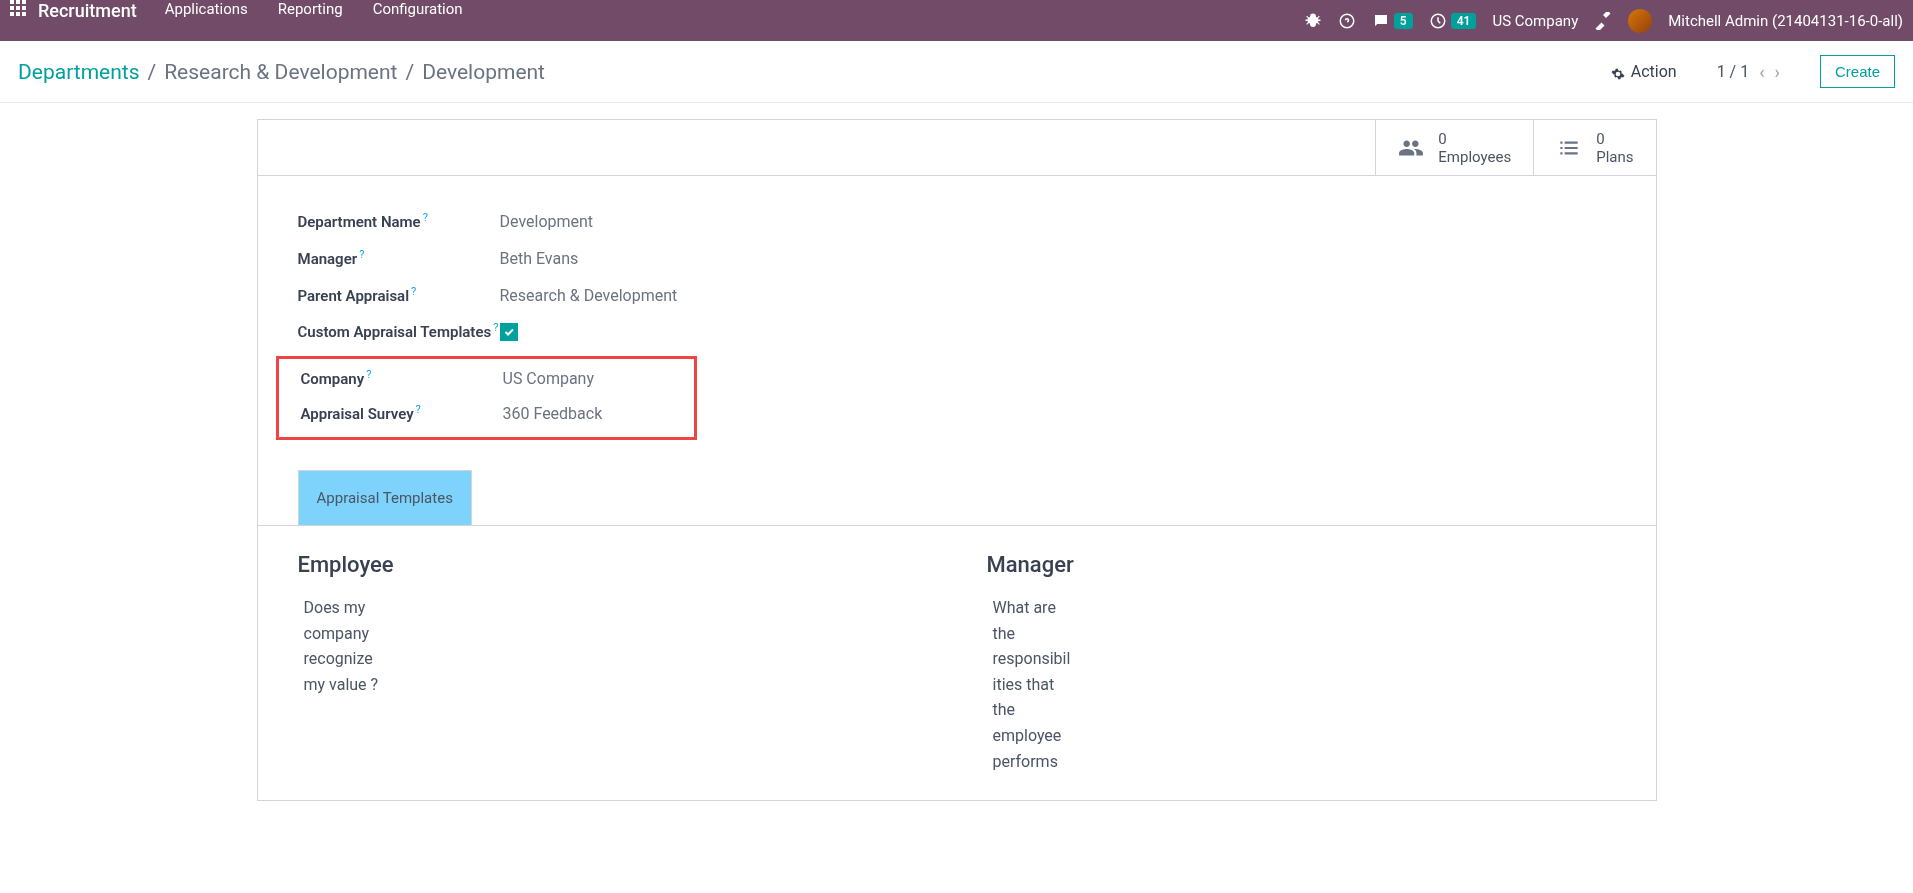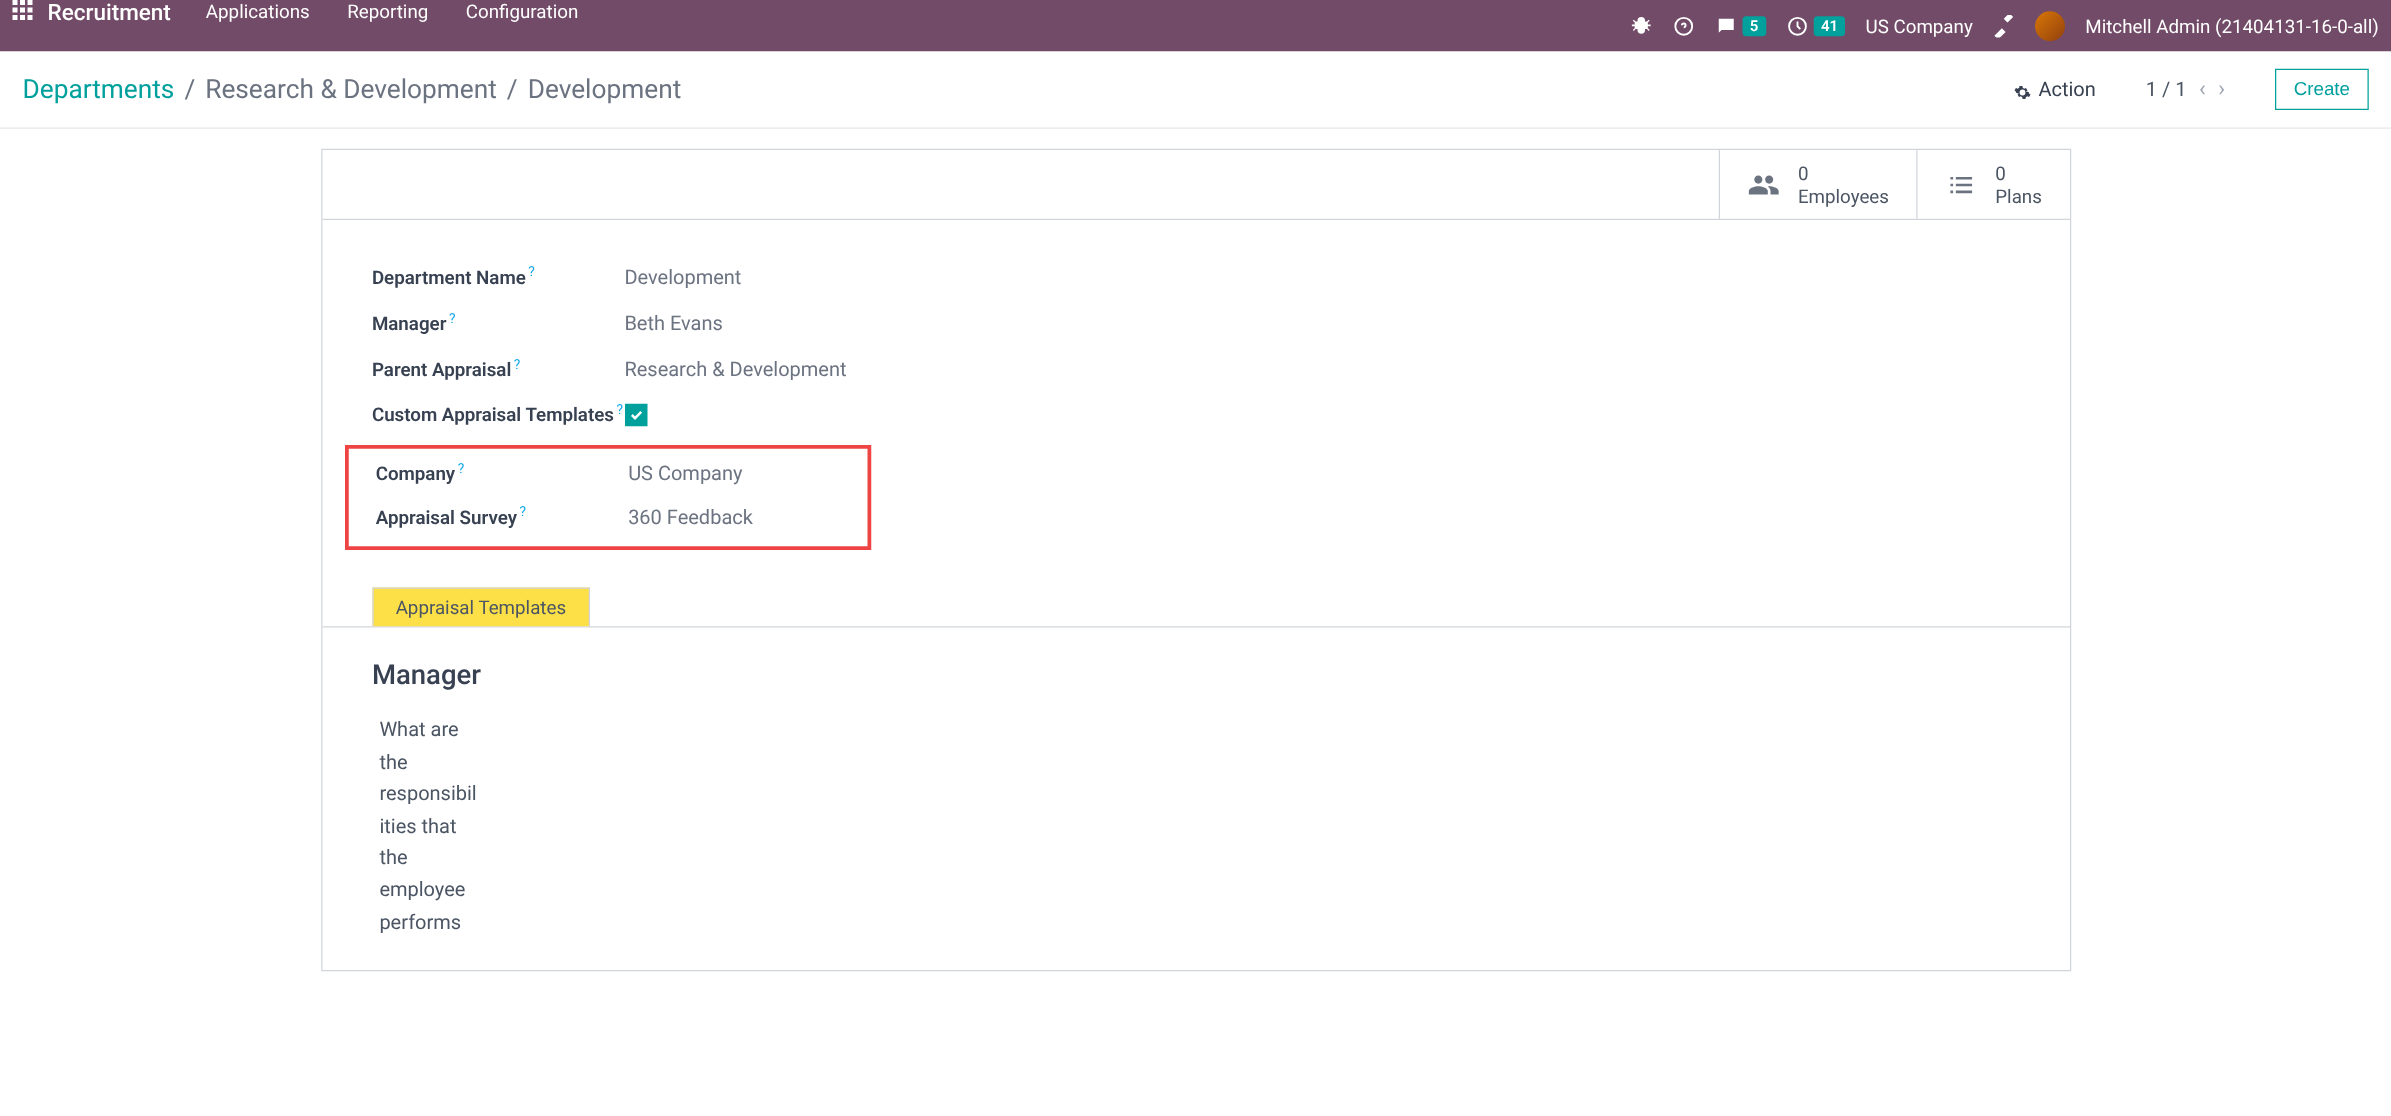"Appraisal Templates" .tab { background: #fde047 -> #7dd3fc; padding: 6px 18px -> 18px 18px }
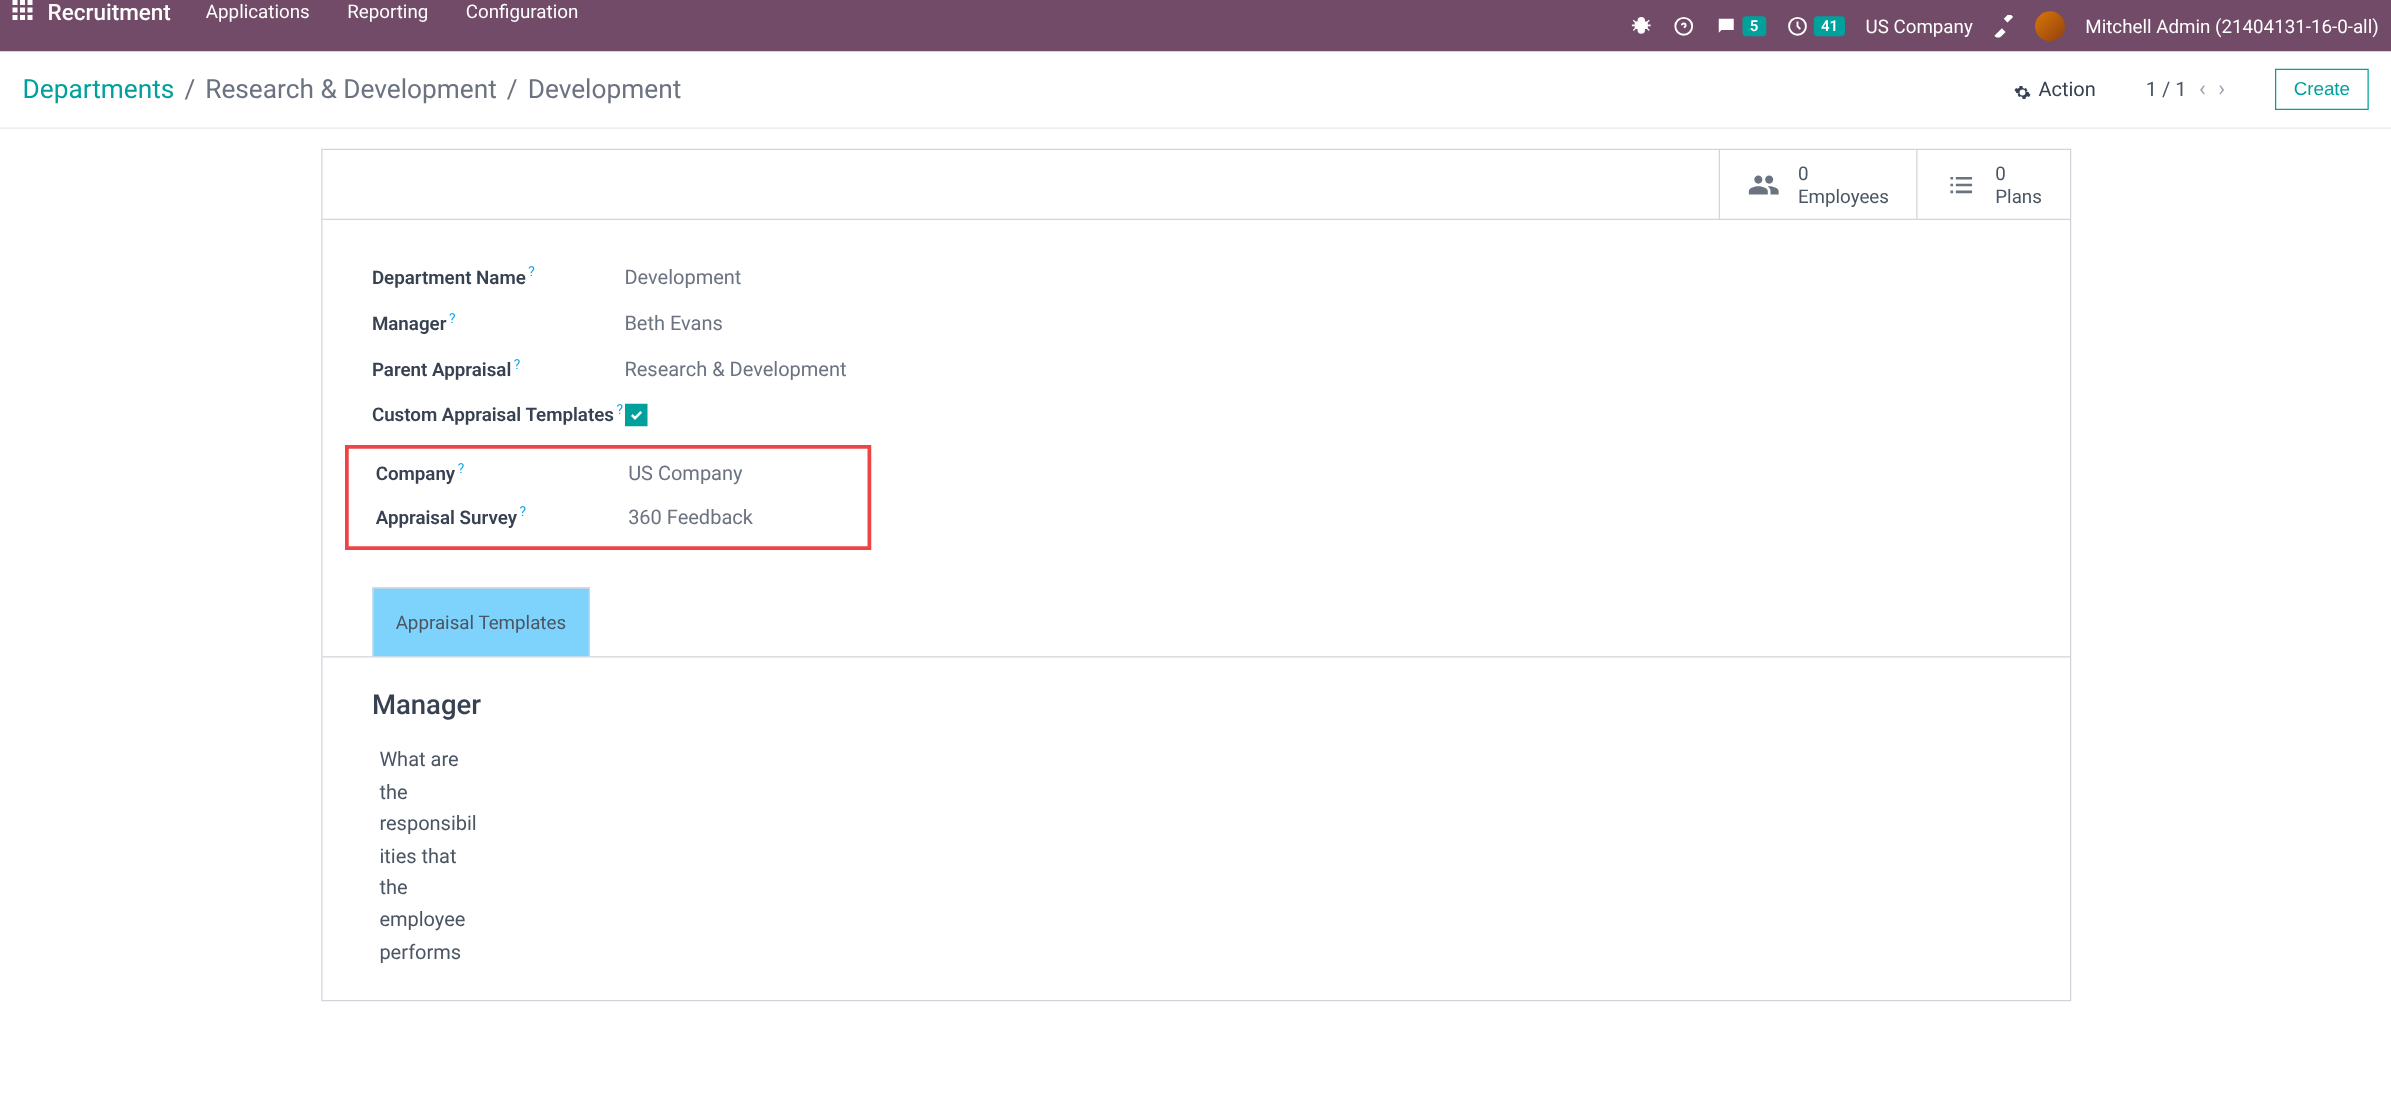"Employee" div.tab-col { html: none -> <div> <h2>Employee</h2> <p>Does my company recognize my value ?</p> </div> }
